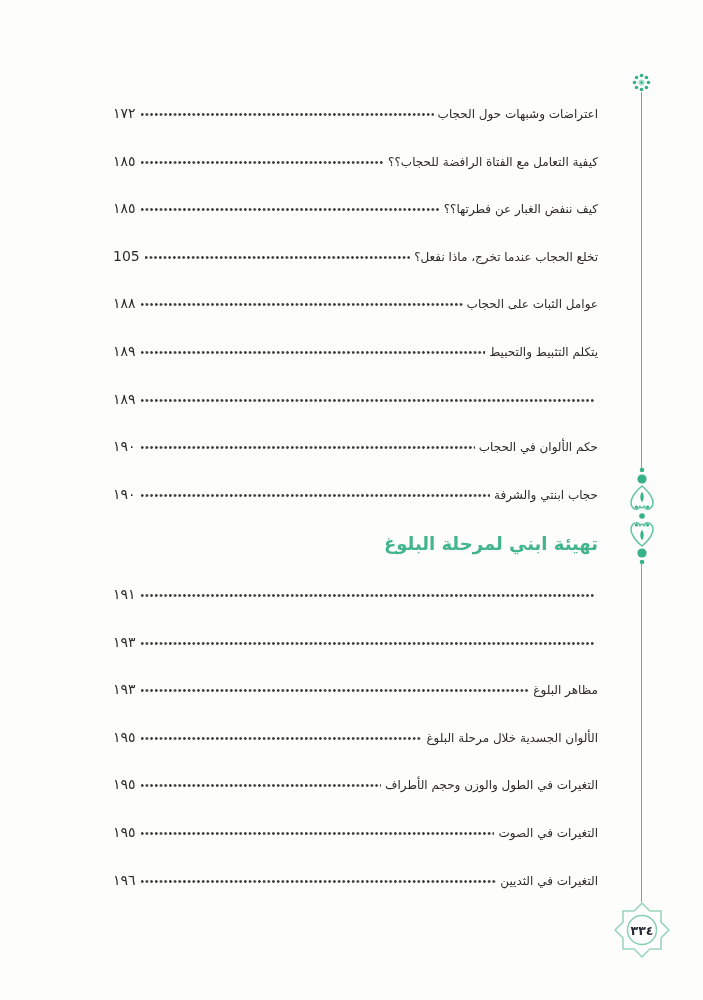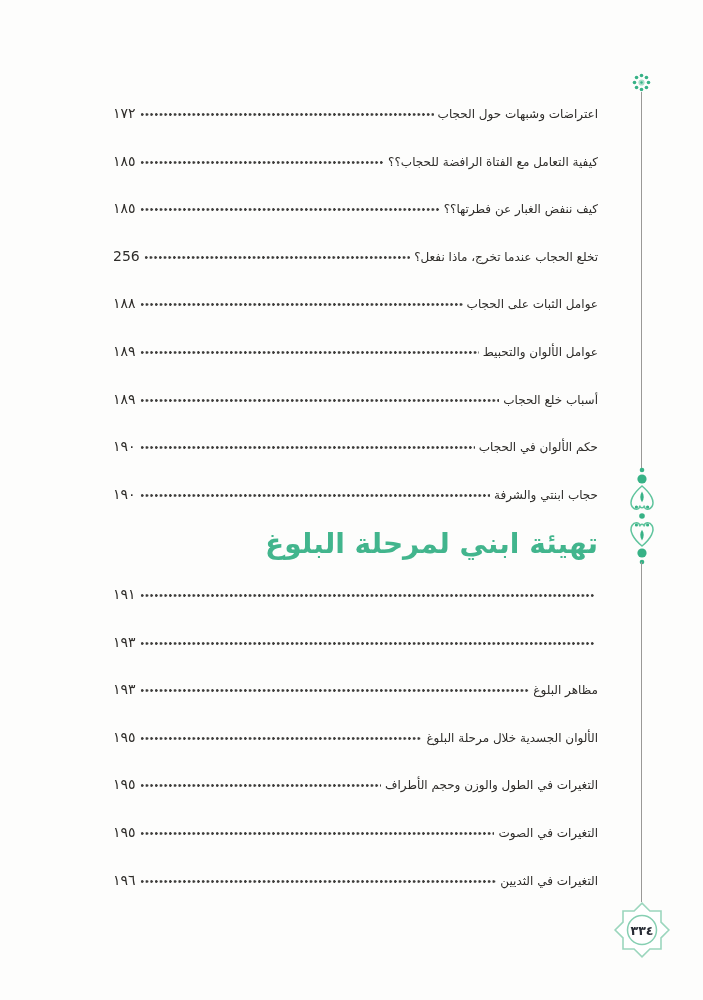"256" span.entry-page { text: 256 -> 105 }
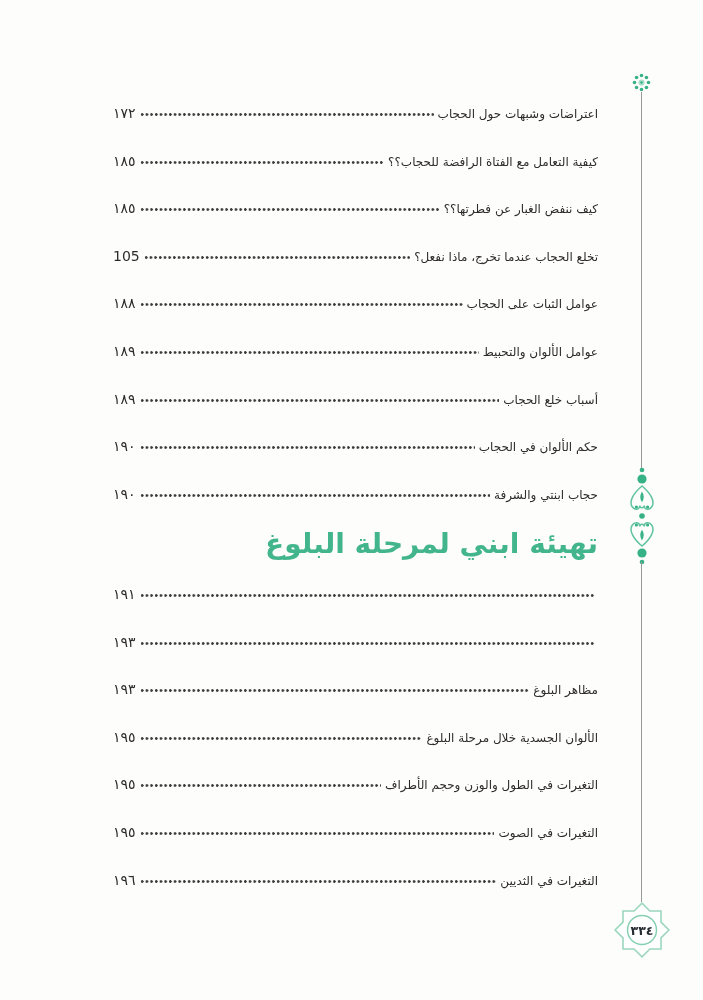"عوامل الألوان والتحبيط" span.entry-title { text: عوامل الألوان -> يتكلم التثبيط }
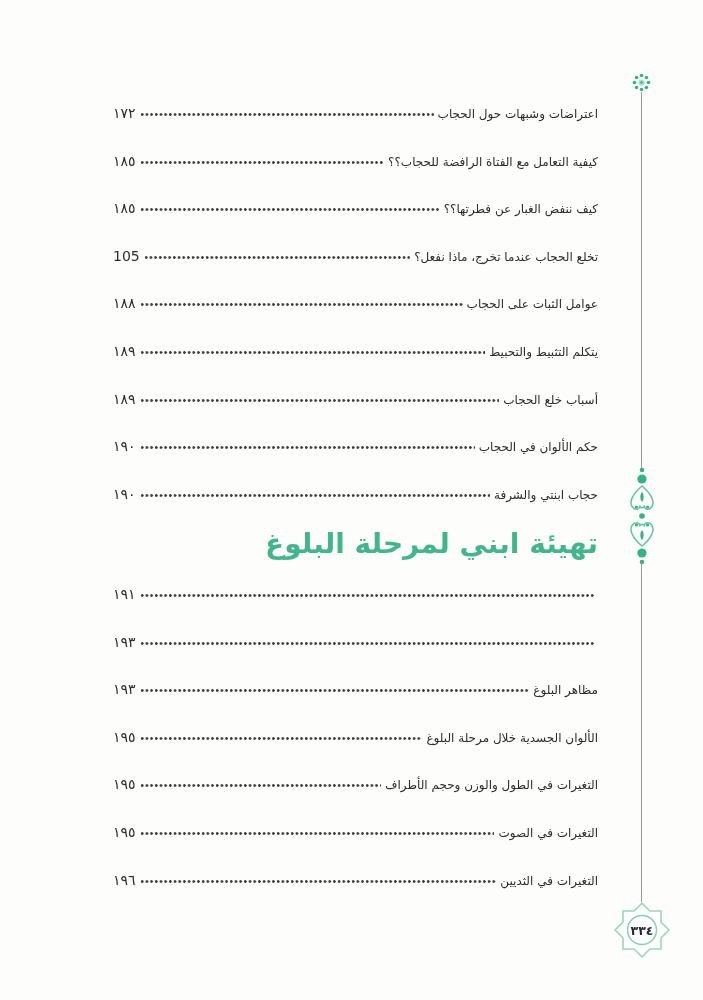"أسباب خلع الحجاب" span.entry-title { html: <span>أسباب خلع الحجاب</span> -> none }
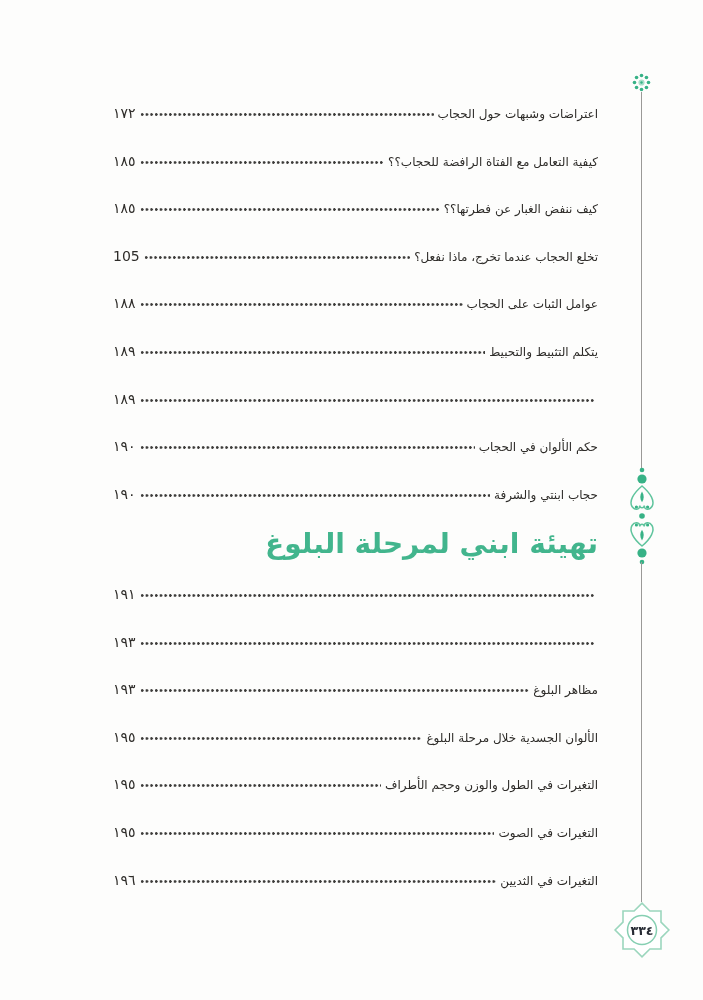"تهيئة ابني لمرحلة البلوغ" .heading-text { font-size: 28px -> 18px }
